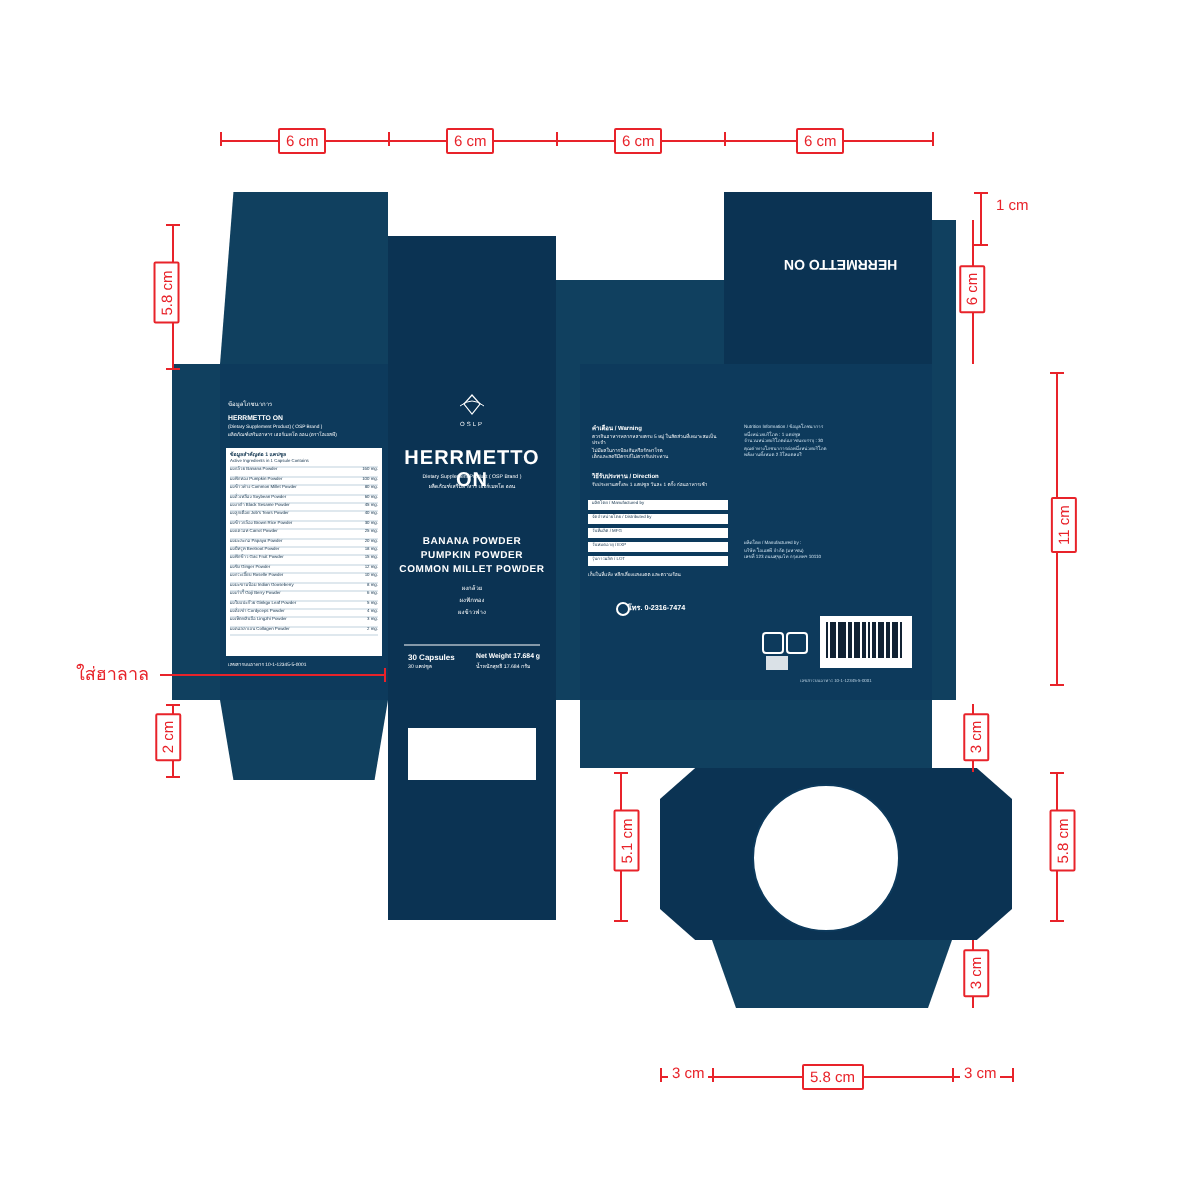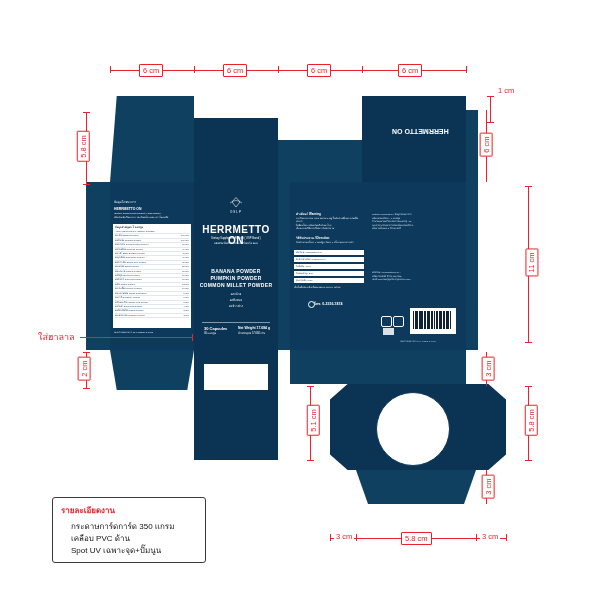"1 cm" div.dimlabel { top: 86px -> 98px }
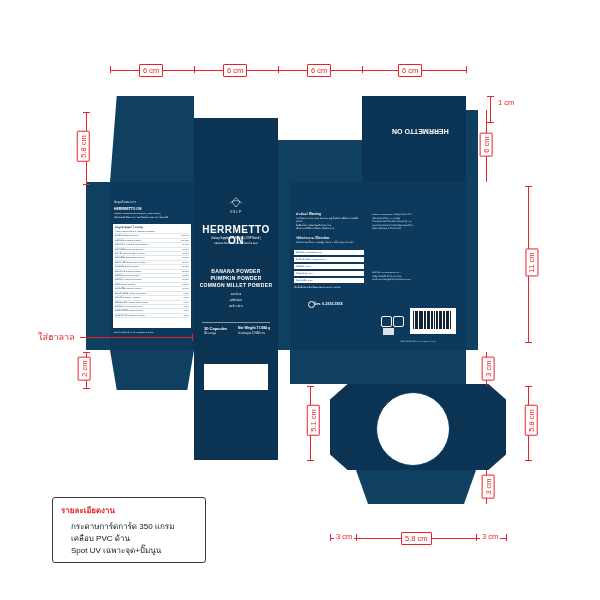"รายละเอียดงาน" div { html: <div> <div>รายละเอียดงาน</div> <div>กระดาษการ์ดการ์ด 350 แกรม</div> <div>เคลือบ PVC ด้าน</div> <div>Spot UV เฉพาะจุด+ปั๊มนูน</div> </div> -> none }
